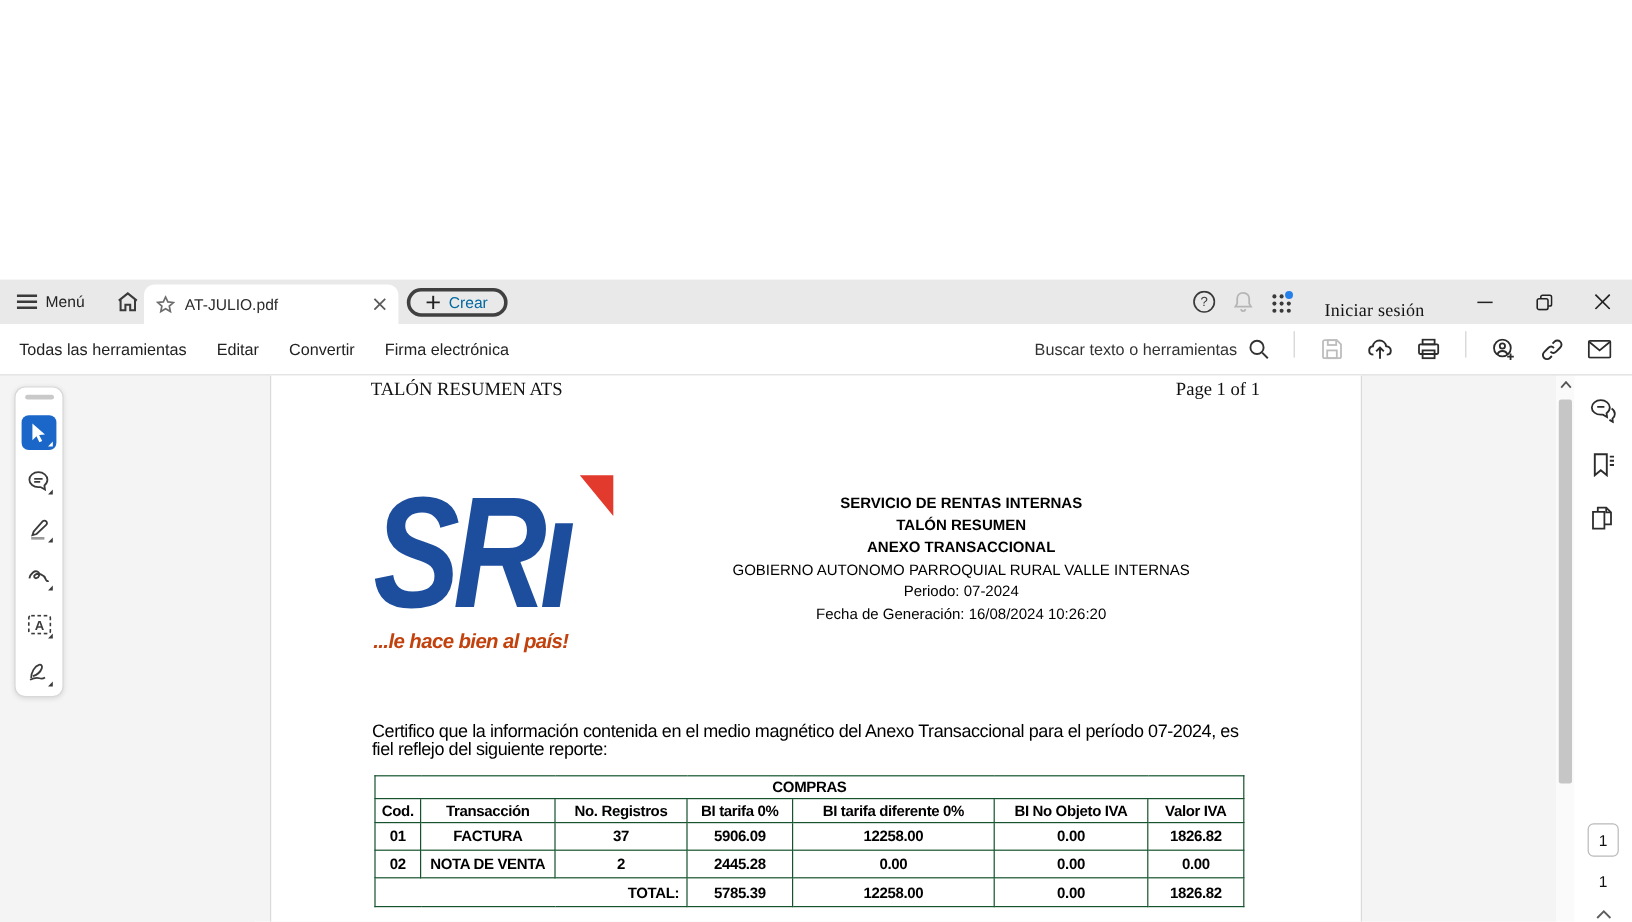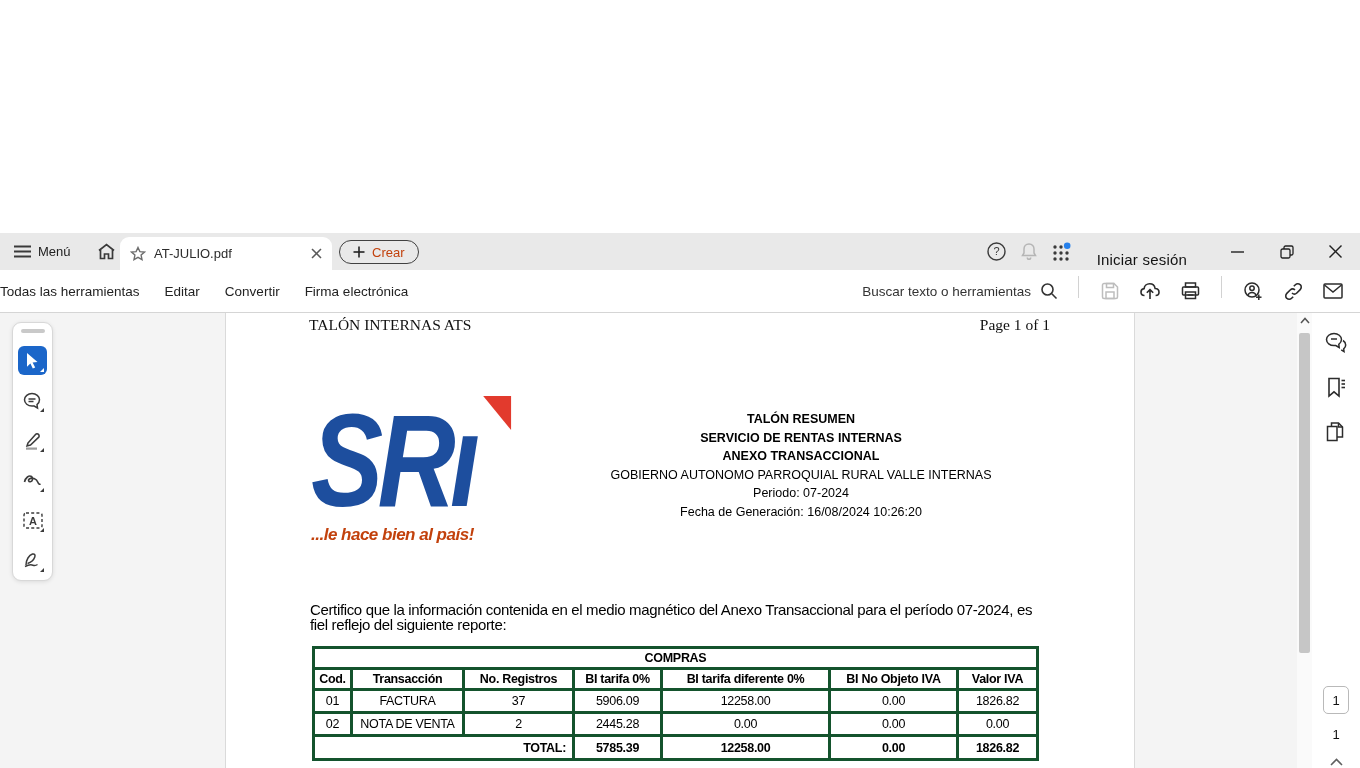"Crear" .crear-btn { border: 1px solid #404040 -> 3px solid #404040; color: #c2410c -> #0369a1 }
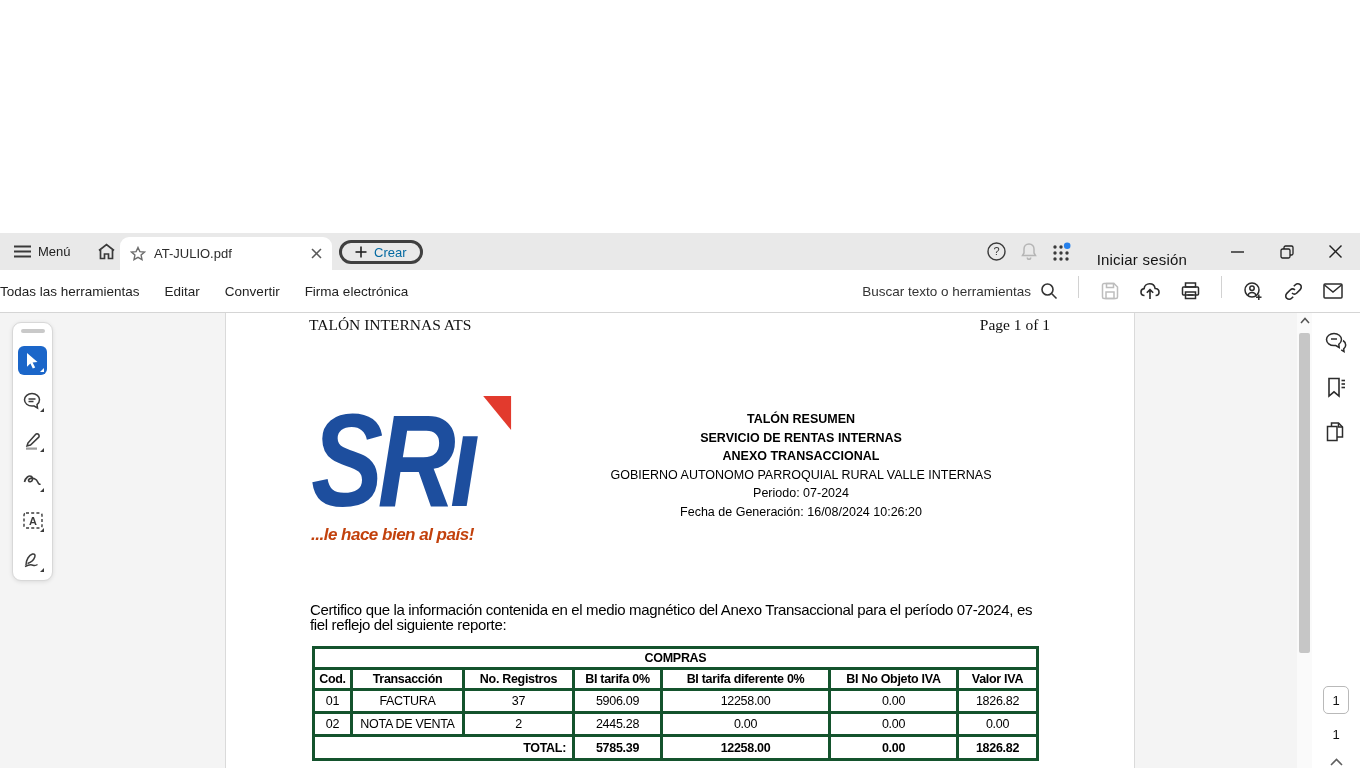"Iniciar sesión" .signin { font-family: none -> Liberation Serif, serif }
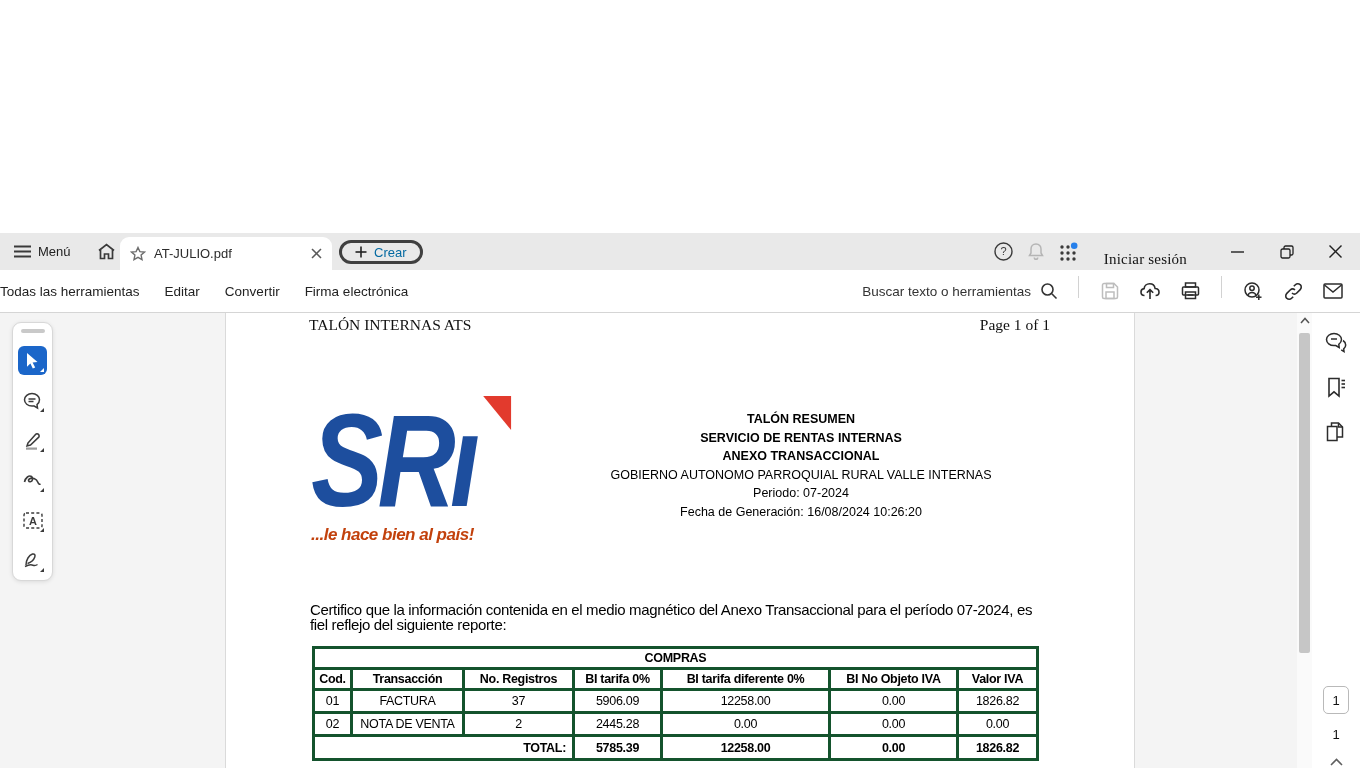"Todas las herramientas" .tool-links { padding-left: 0 -> 16px }
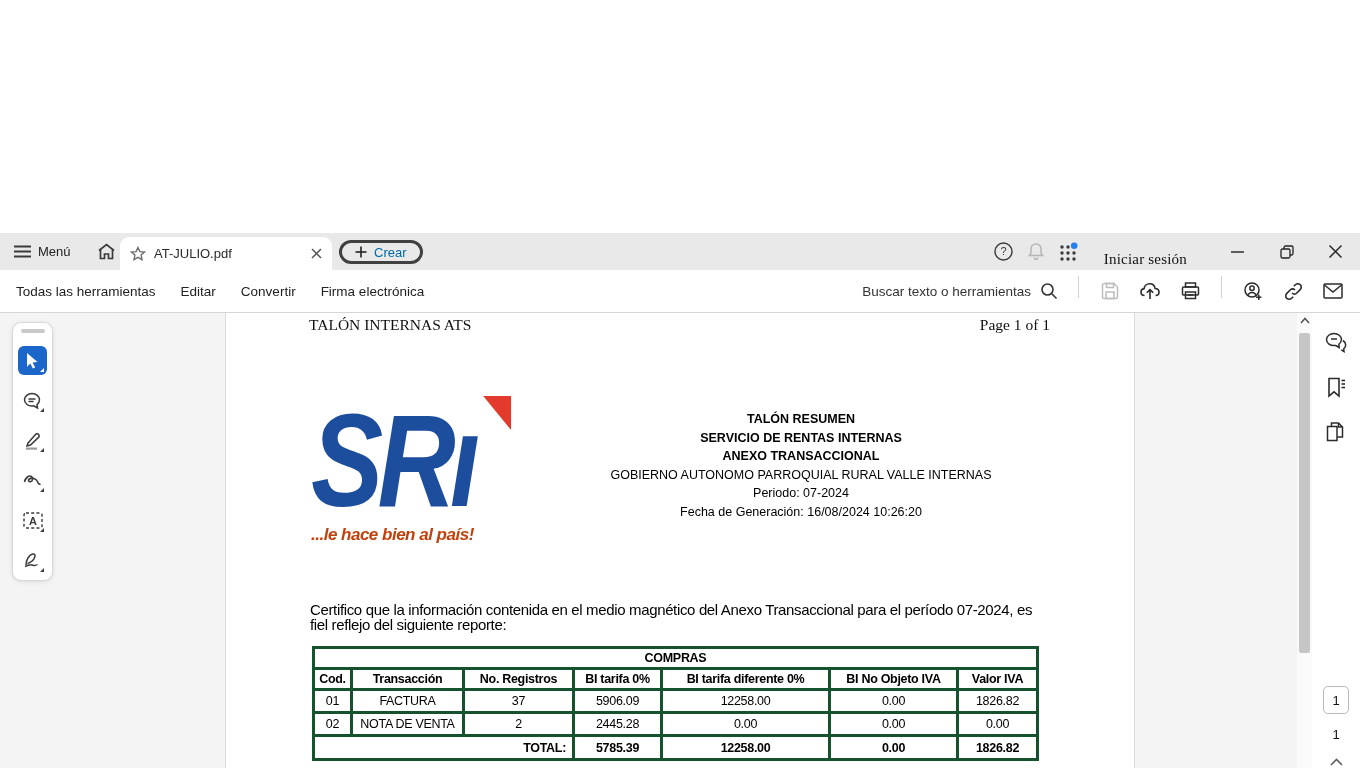"TALÓN INTERNAS ATS" span { text: INTERNAS -> RESUMEN }
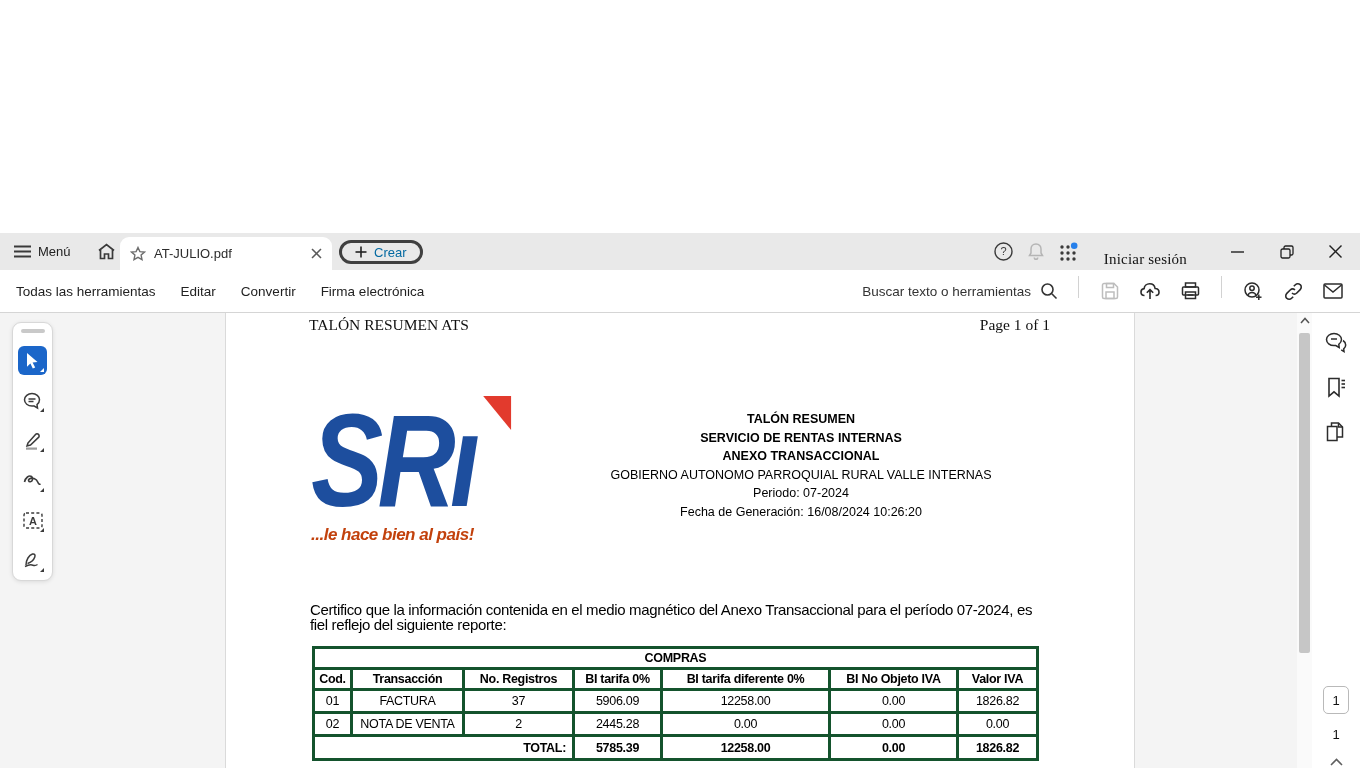"TALÓN RESUMEN" div.b { order: before "SERVICIO DE RENTAS INTERNAS" -> after "SERVICIO DE RENTAS INTERNAS" }
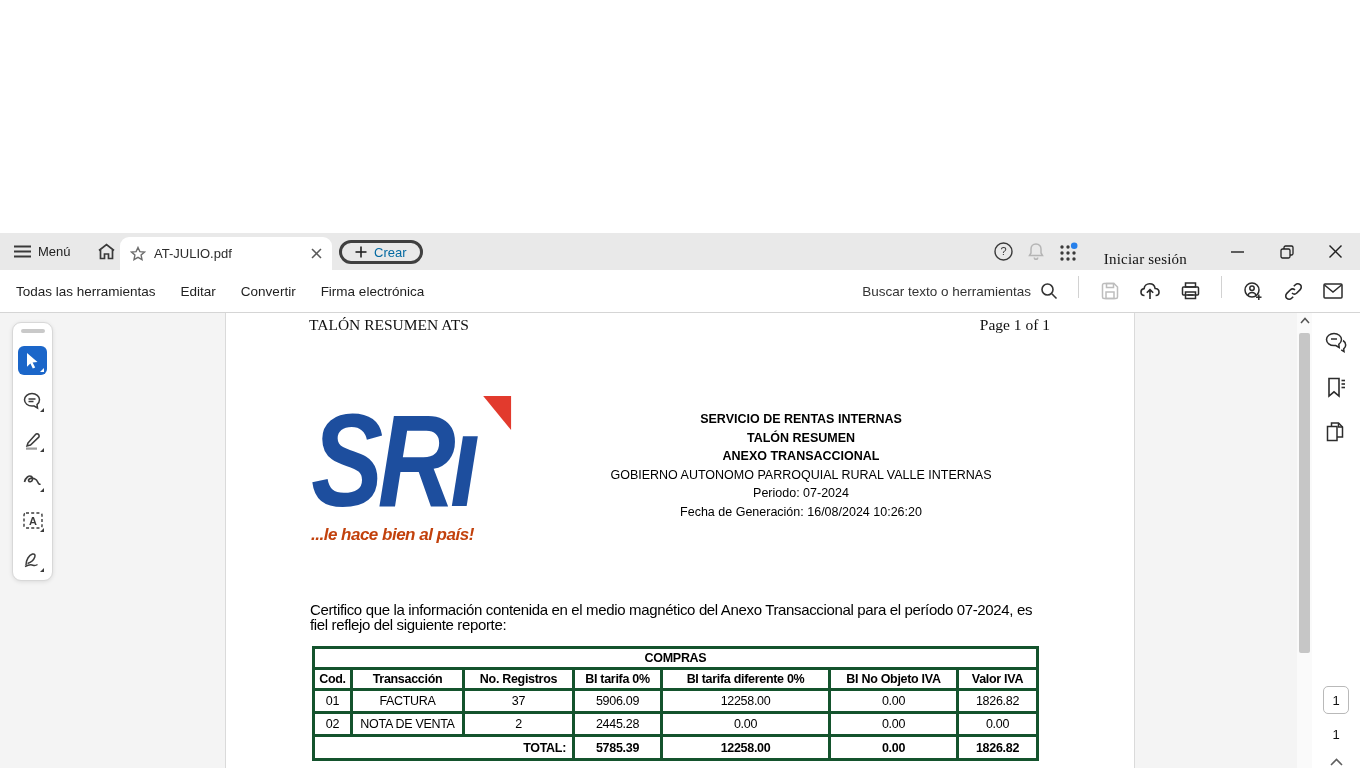"COMPRAS" table.compras td, table.compras th { border: 3px solid #14532d -> 1px solid #14532d }
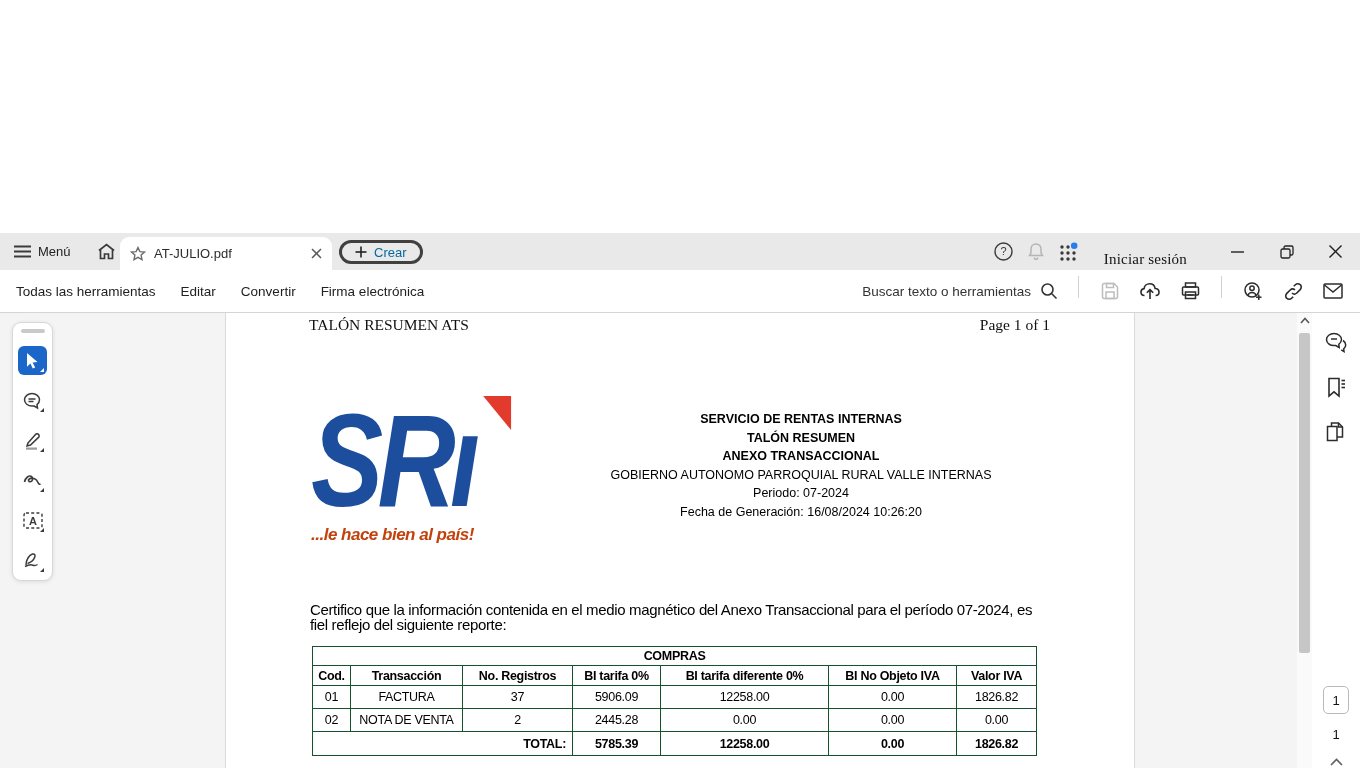"01" .t-row td { font-weight: normal -> bold }
